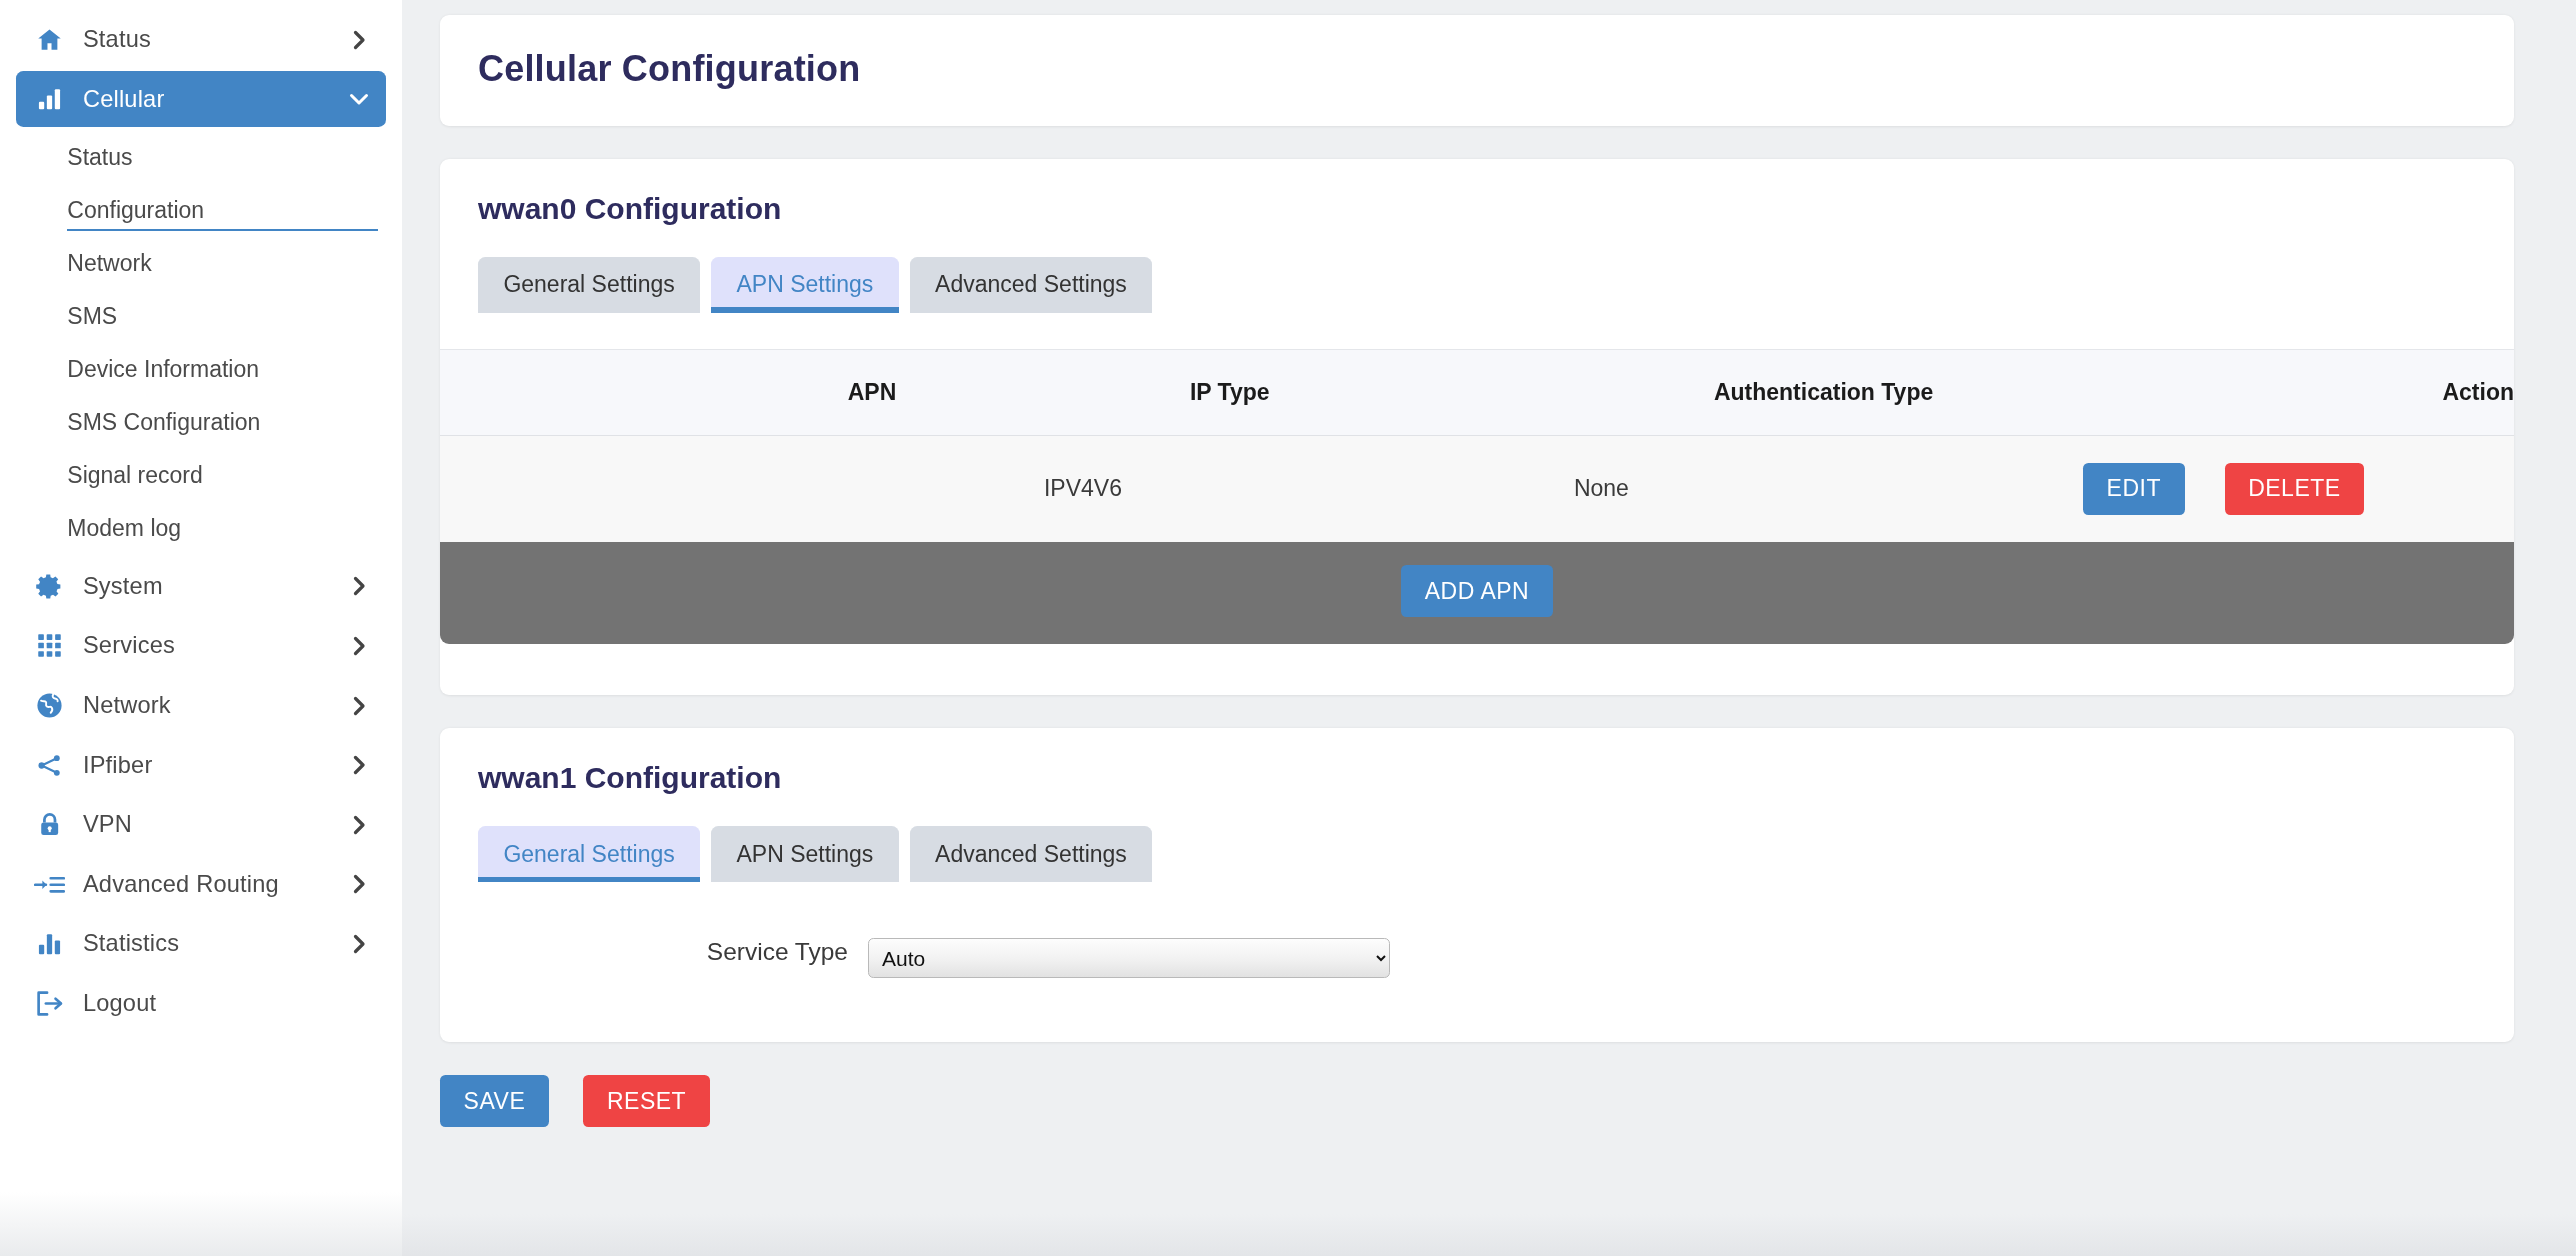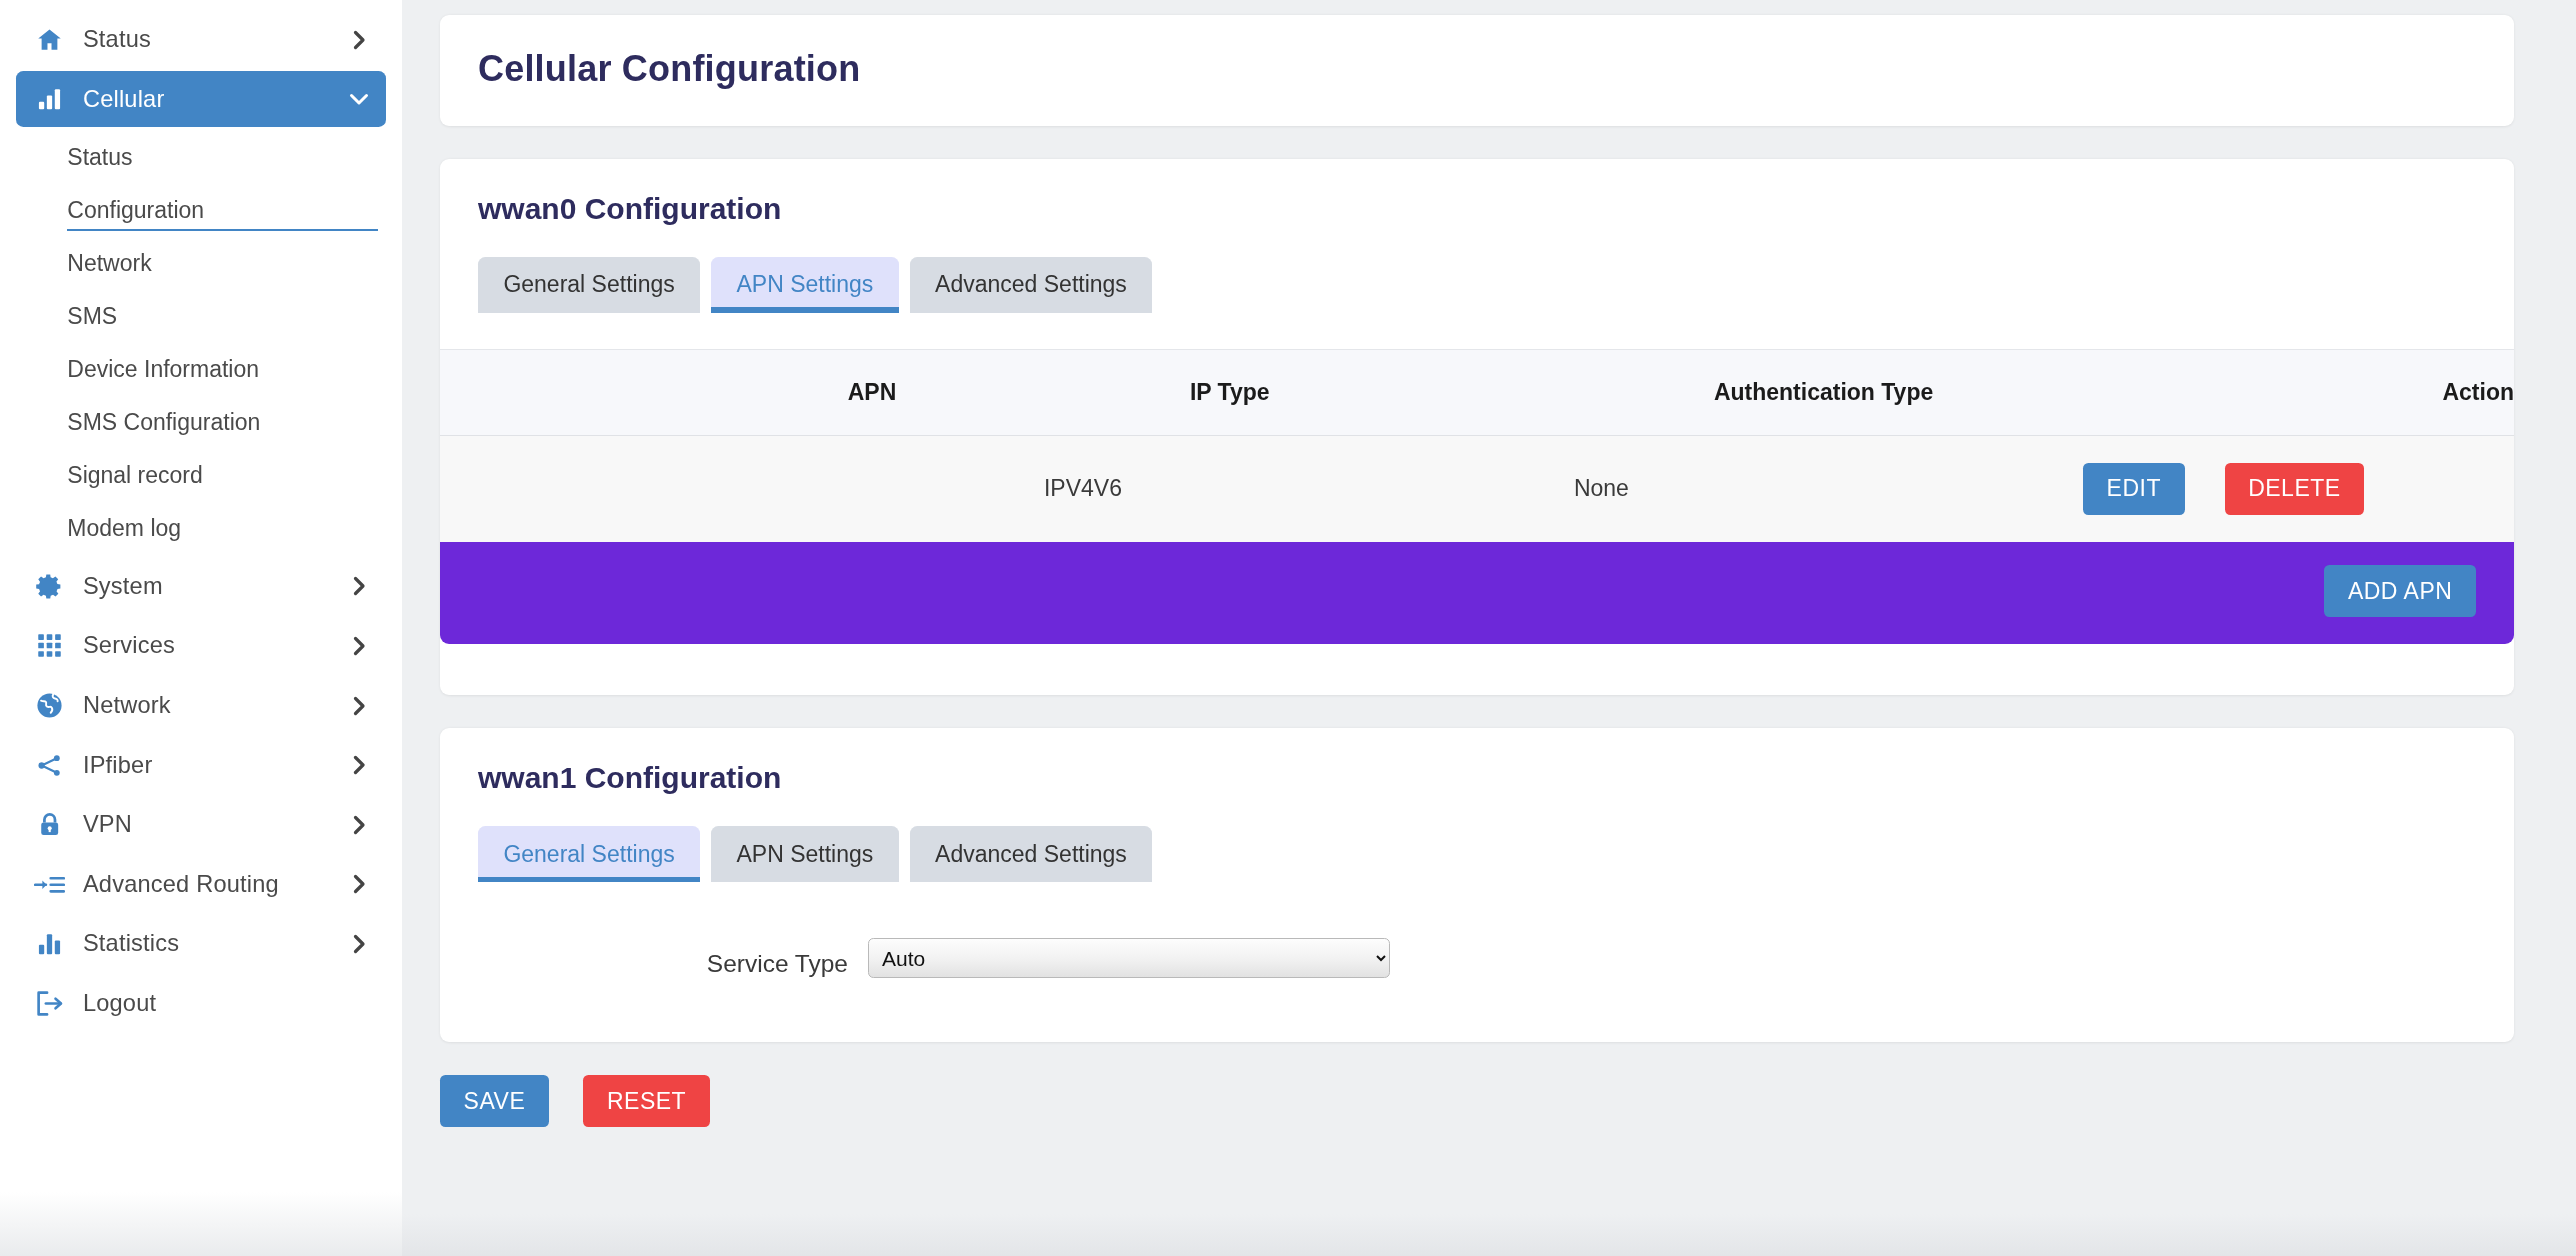"ADD APN" .table-footer { background: #6d28d9 -> #737373; justify-content: flex-end -> center }
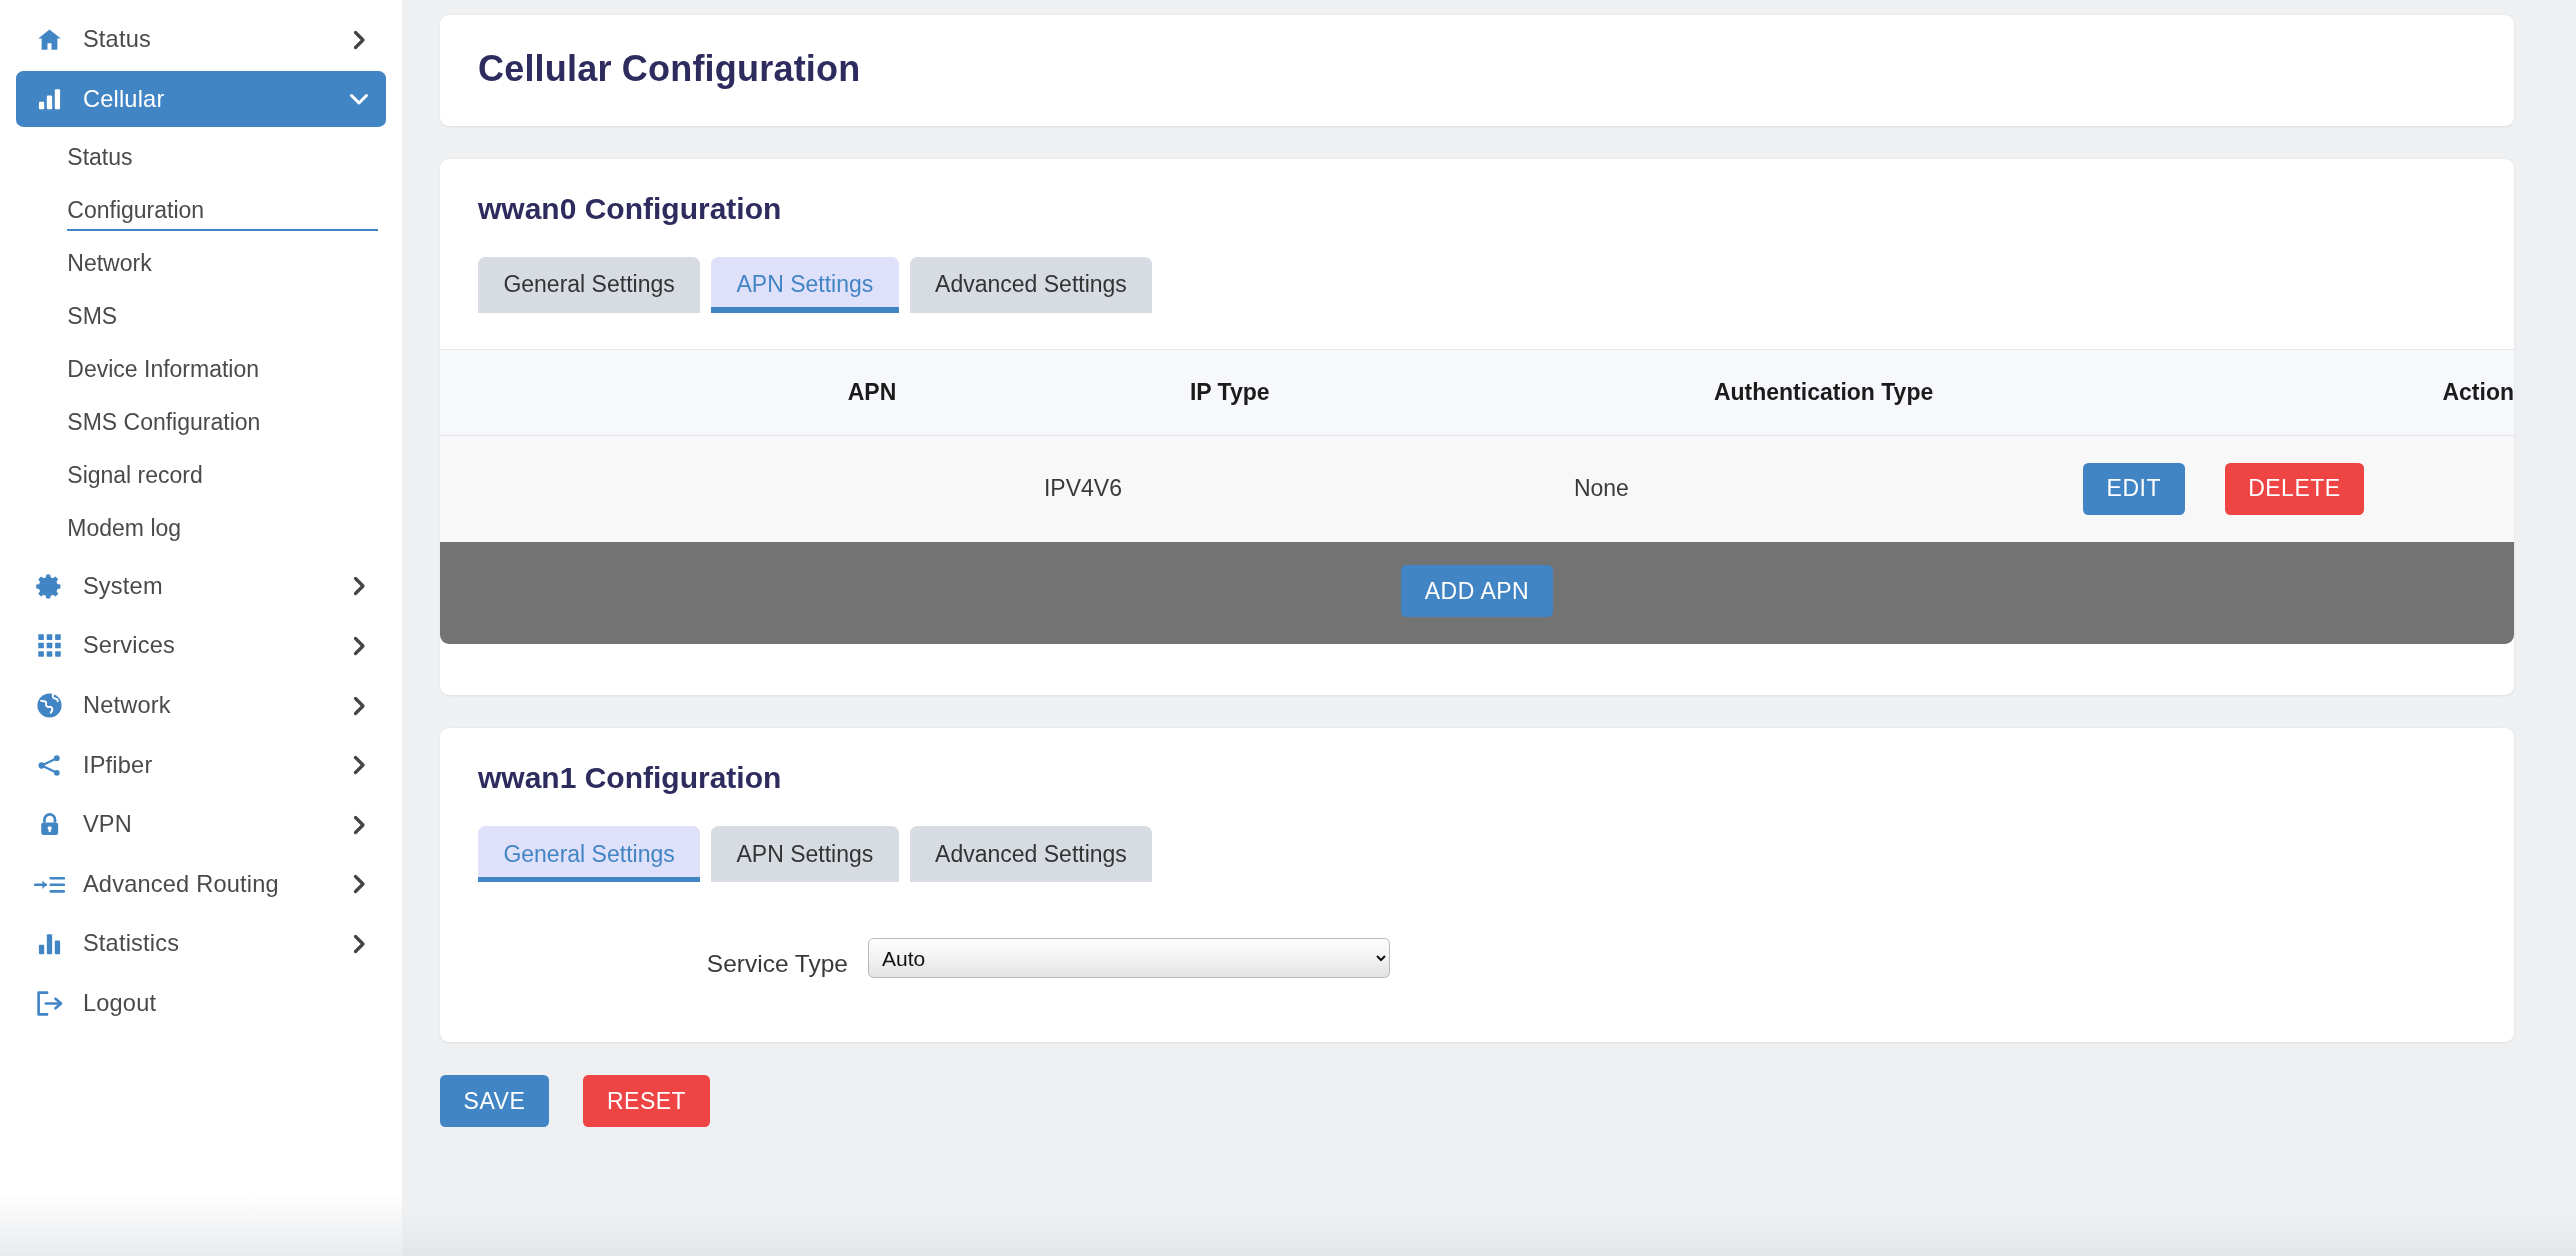"Service Type" .form-row { align-items: flex-end -> flex-start }
